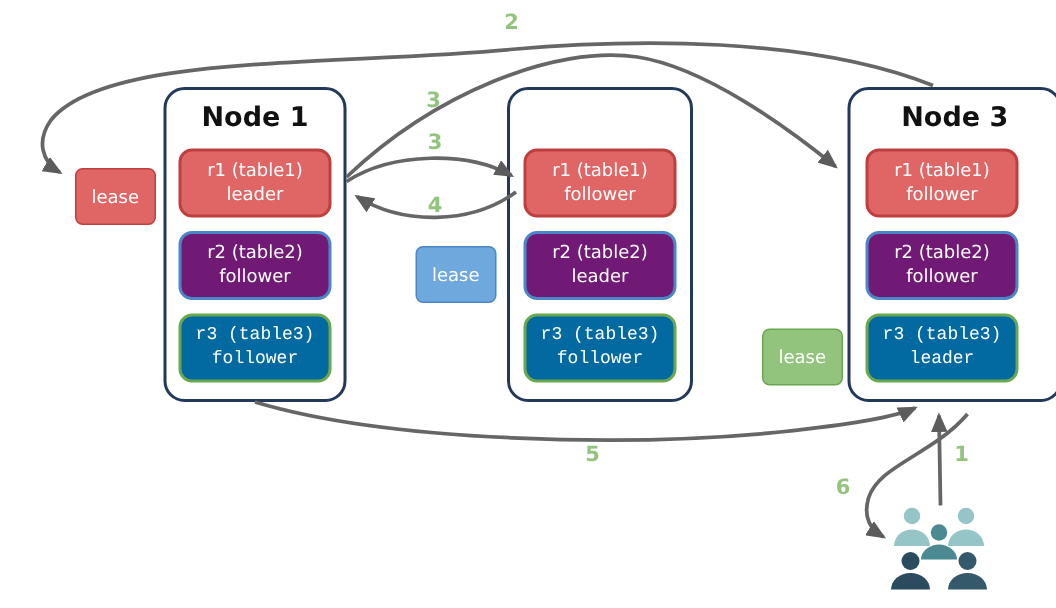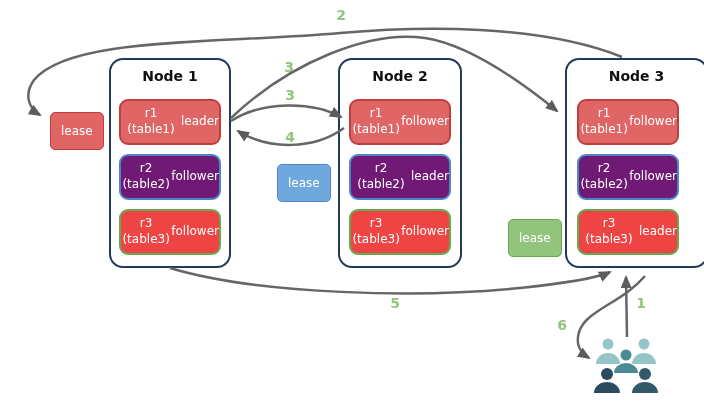"Node 1" .node-title { font-size: 14px -> 18px }
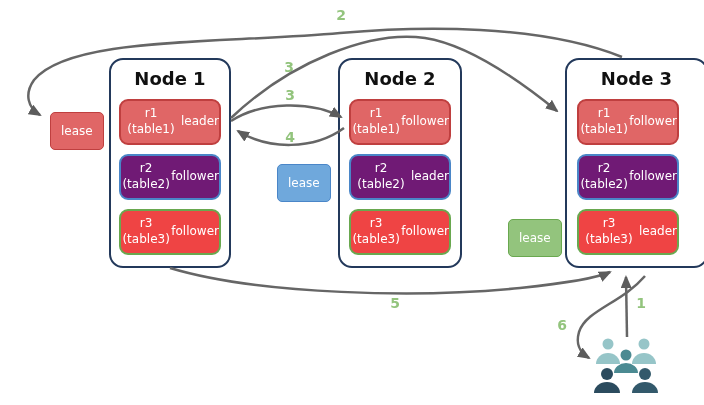"Node 2" div.node-title { html: <div>Node 2</div> -> none }
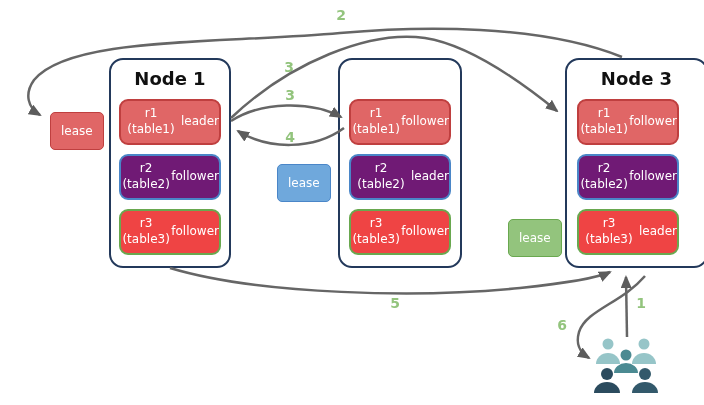"r1 (table1)" .replica { flex-direction: none -> column }
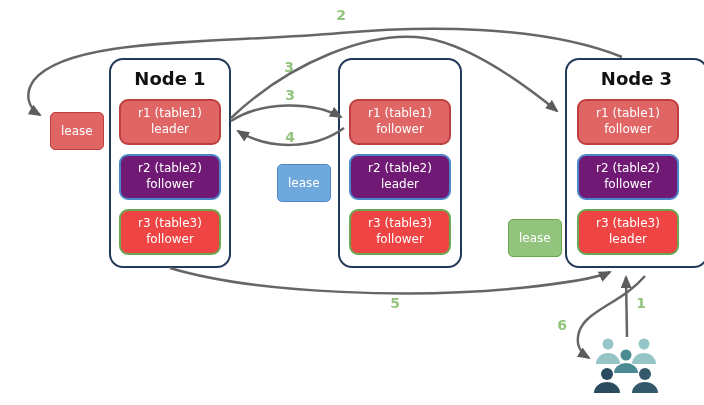"r3 (table3)" .replica.green { background: #ef4444 -> #0369a1; font-family: none -> Liberation Mono, monospace }
